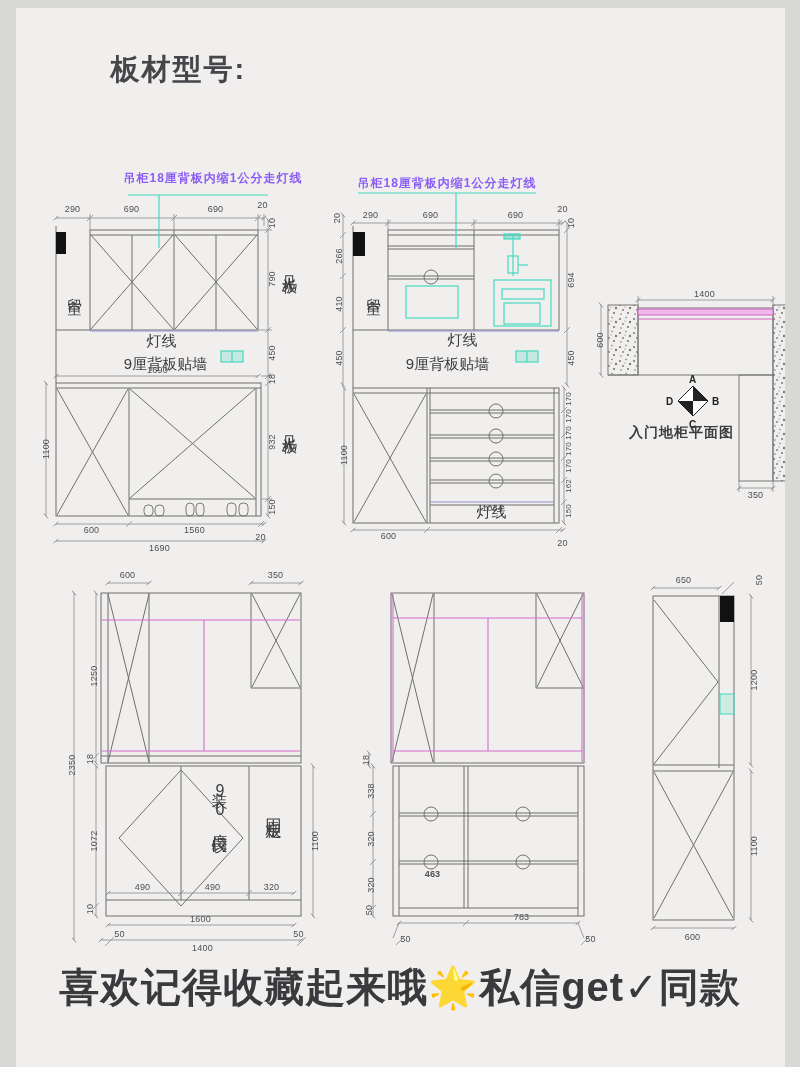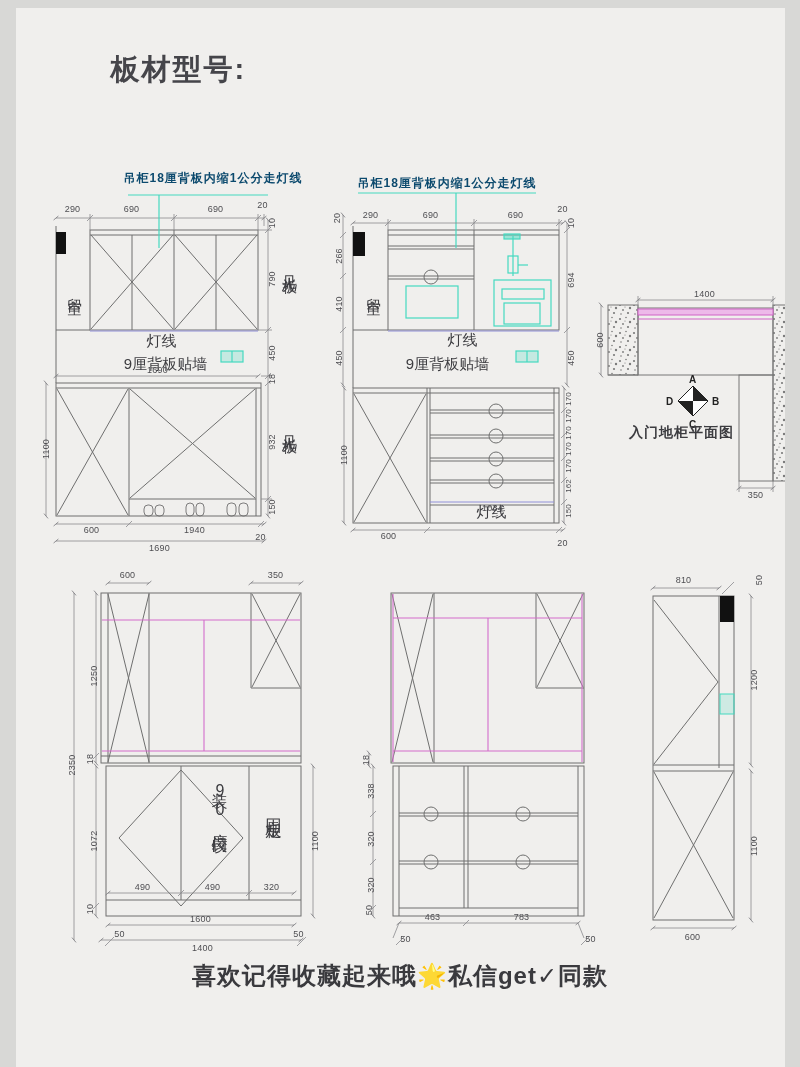"吊柜18厘背板内缩1公分走灯线" .teal { color: #0c4a6e -> #8b5cf6 }
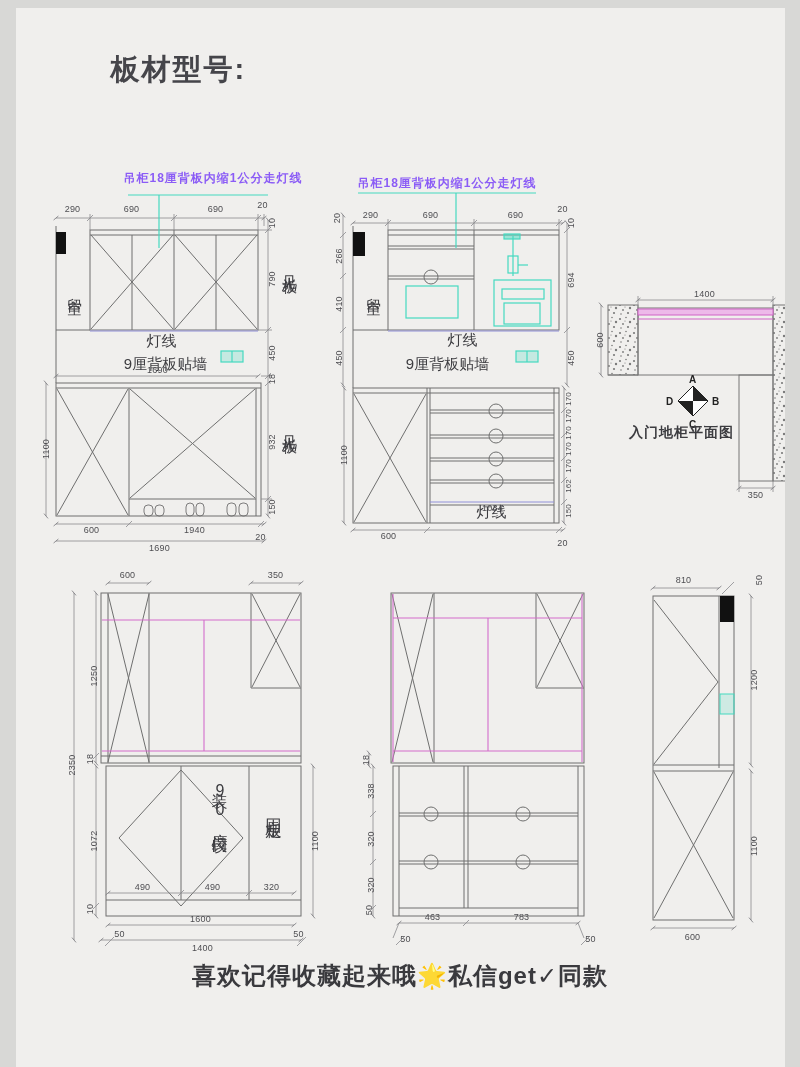"1940" div.lbl { text: 1940 -> 1560 }
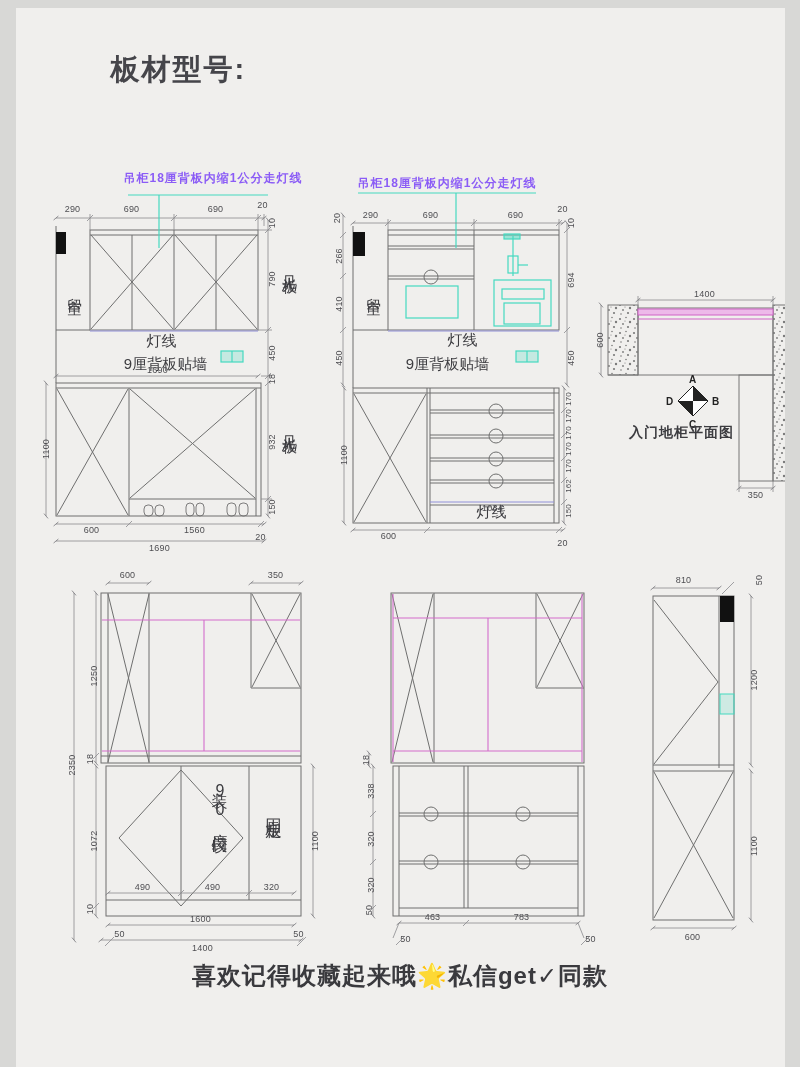"810" div.lbl { text: 810 -> 650 }
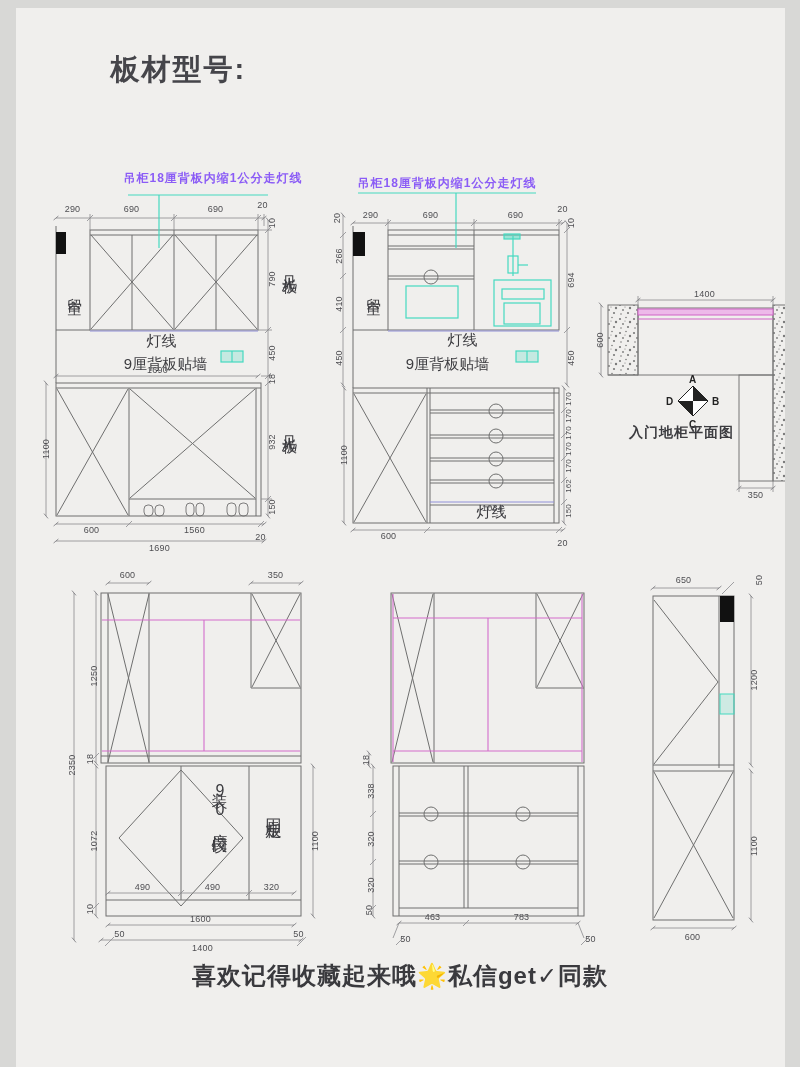"463" div.lbl { font-weight: none -> bold; top: 909px -> 866px }
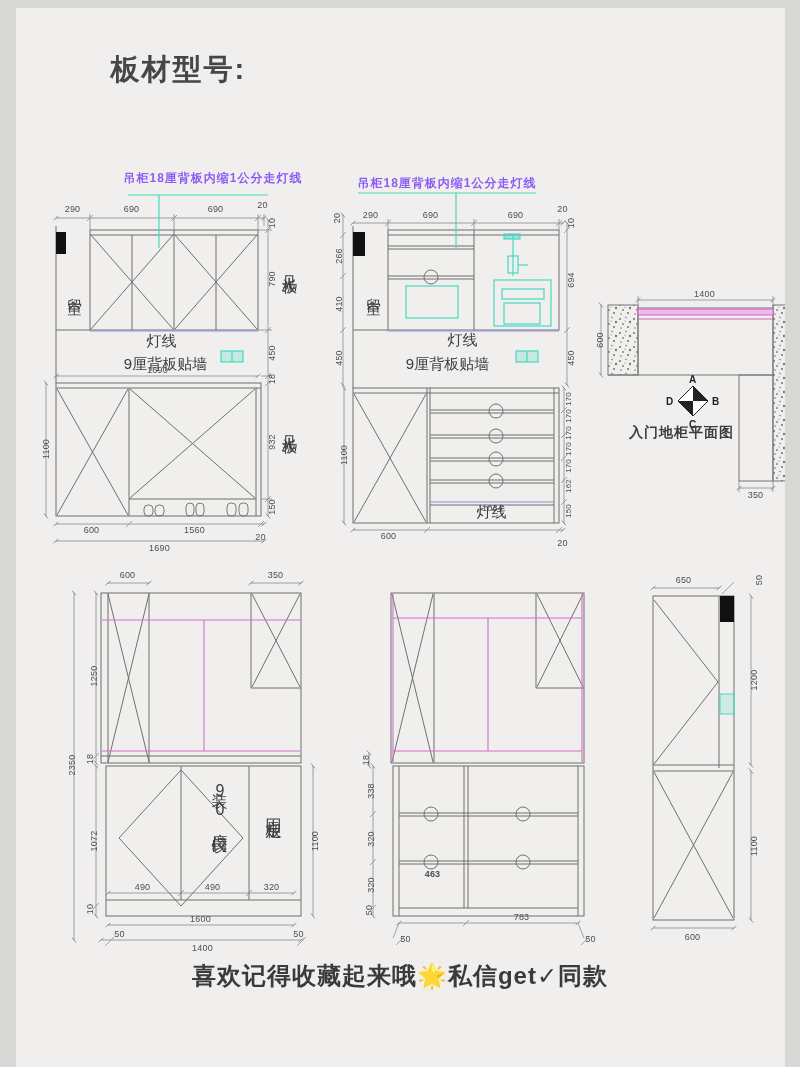"喜欢记得收藏起来哦🌟私信get✓同款" .footer { font-size: 24px -> 40px }
